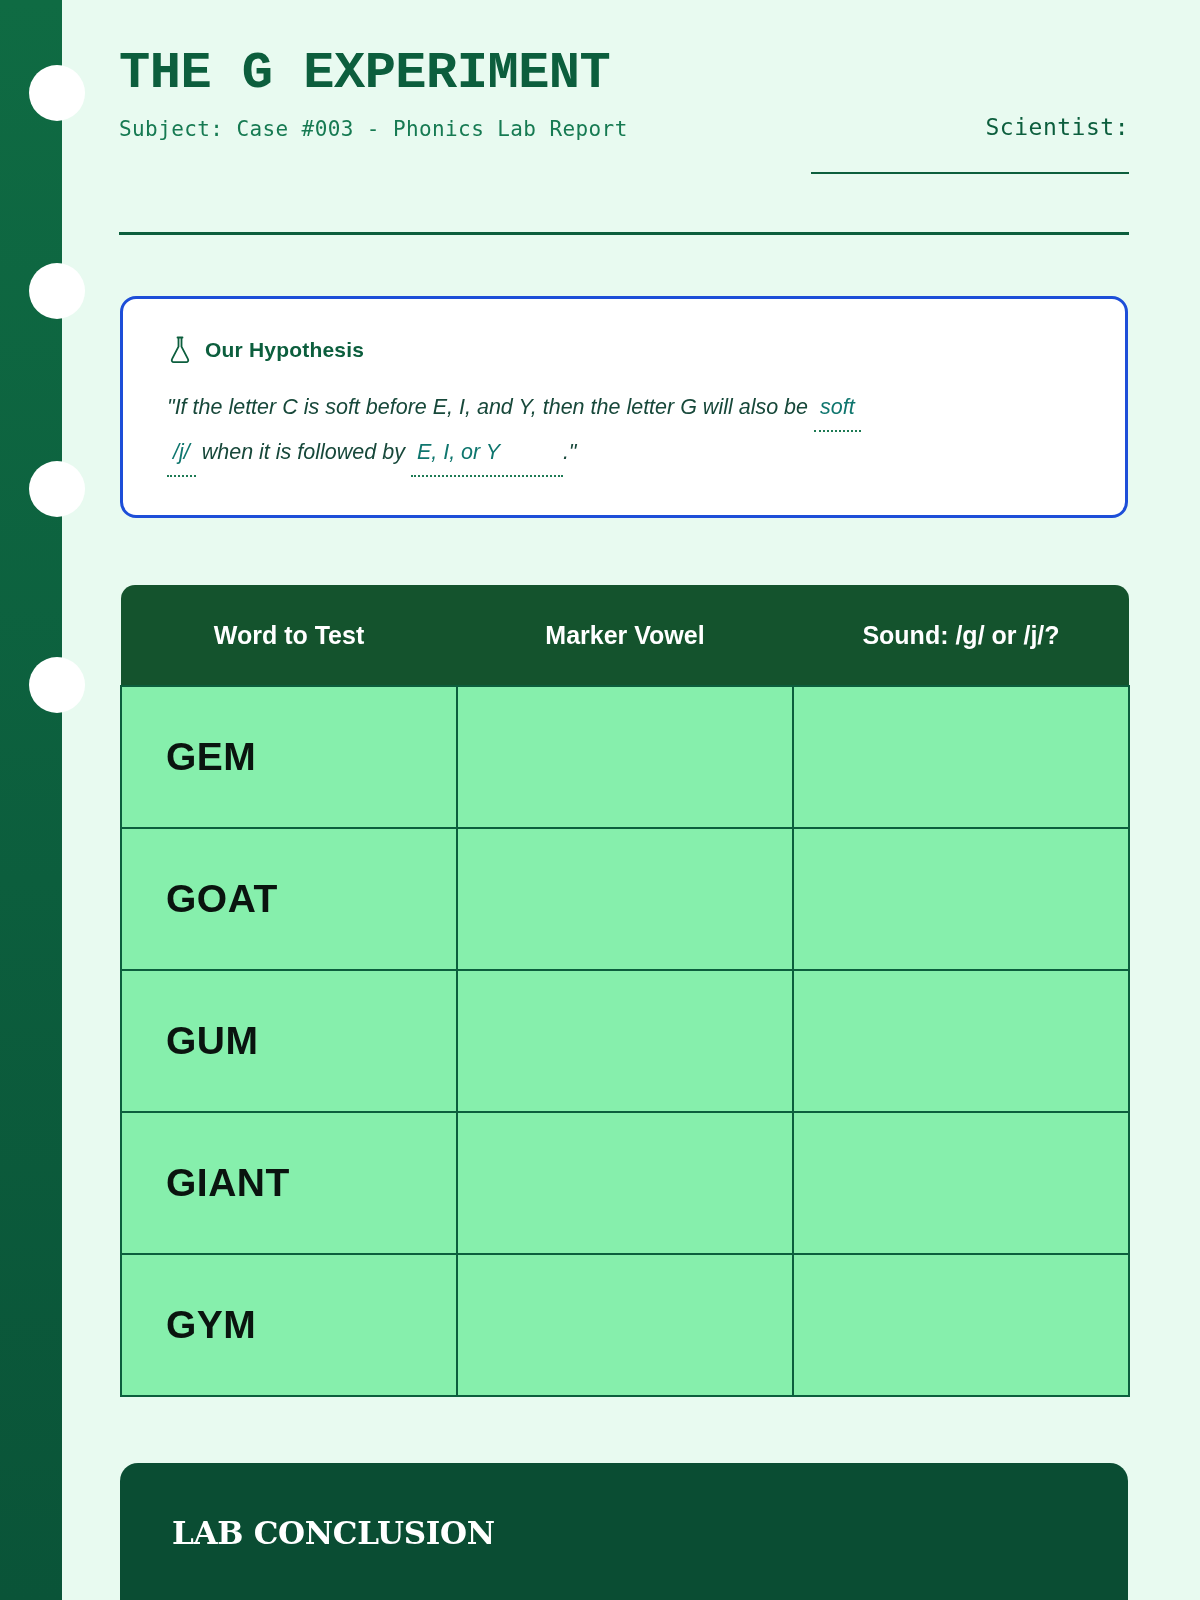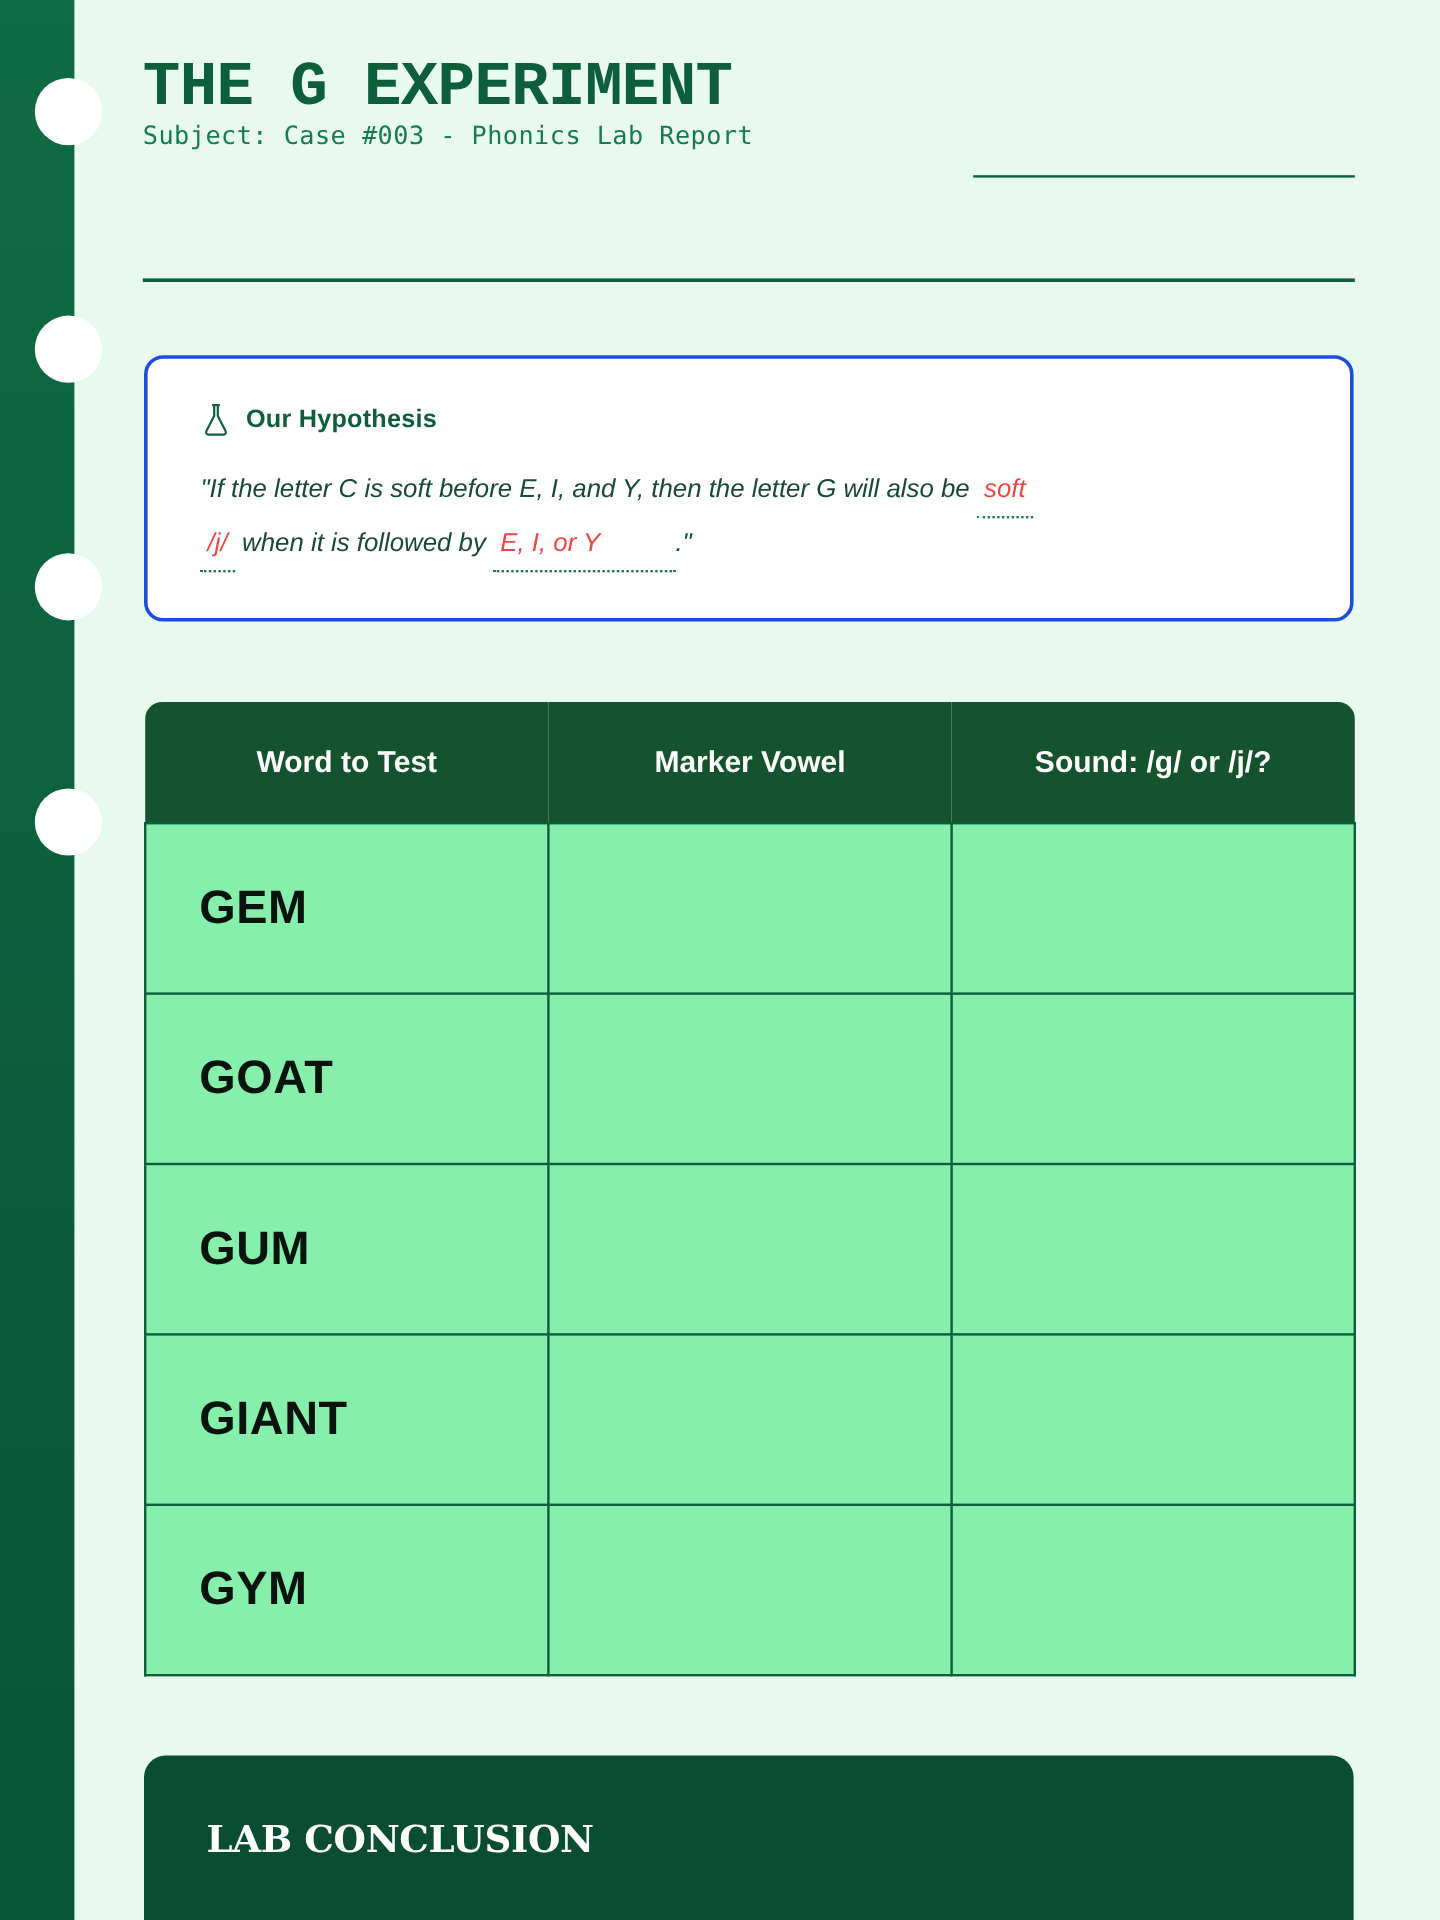"Subject: Case #003 - Phonics" .subject { margin-top: none -> 16px }
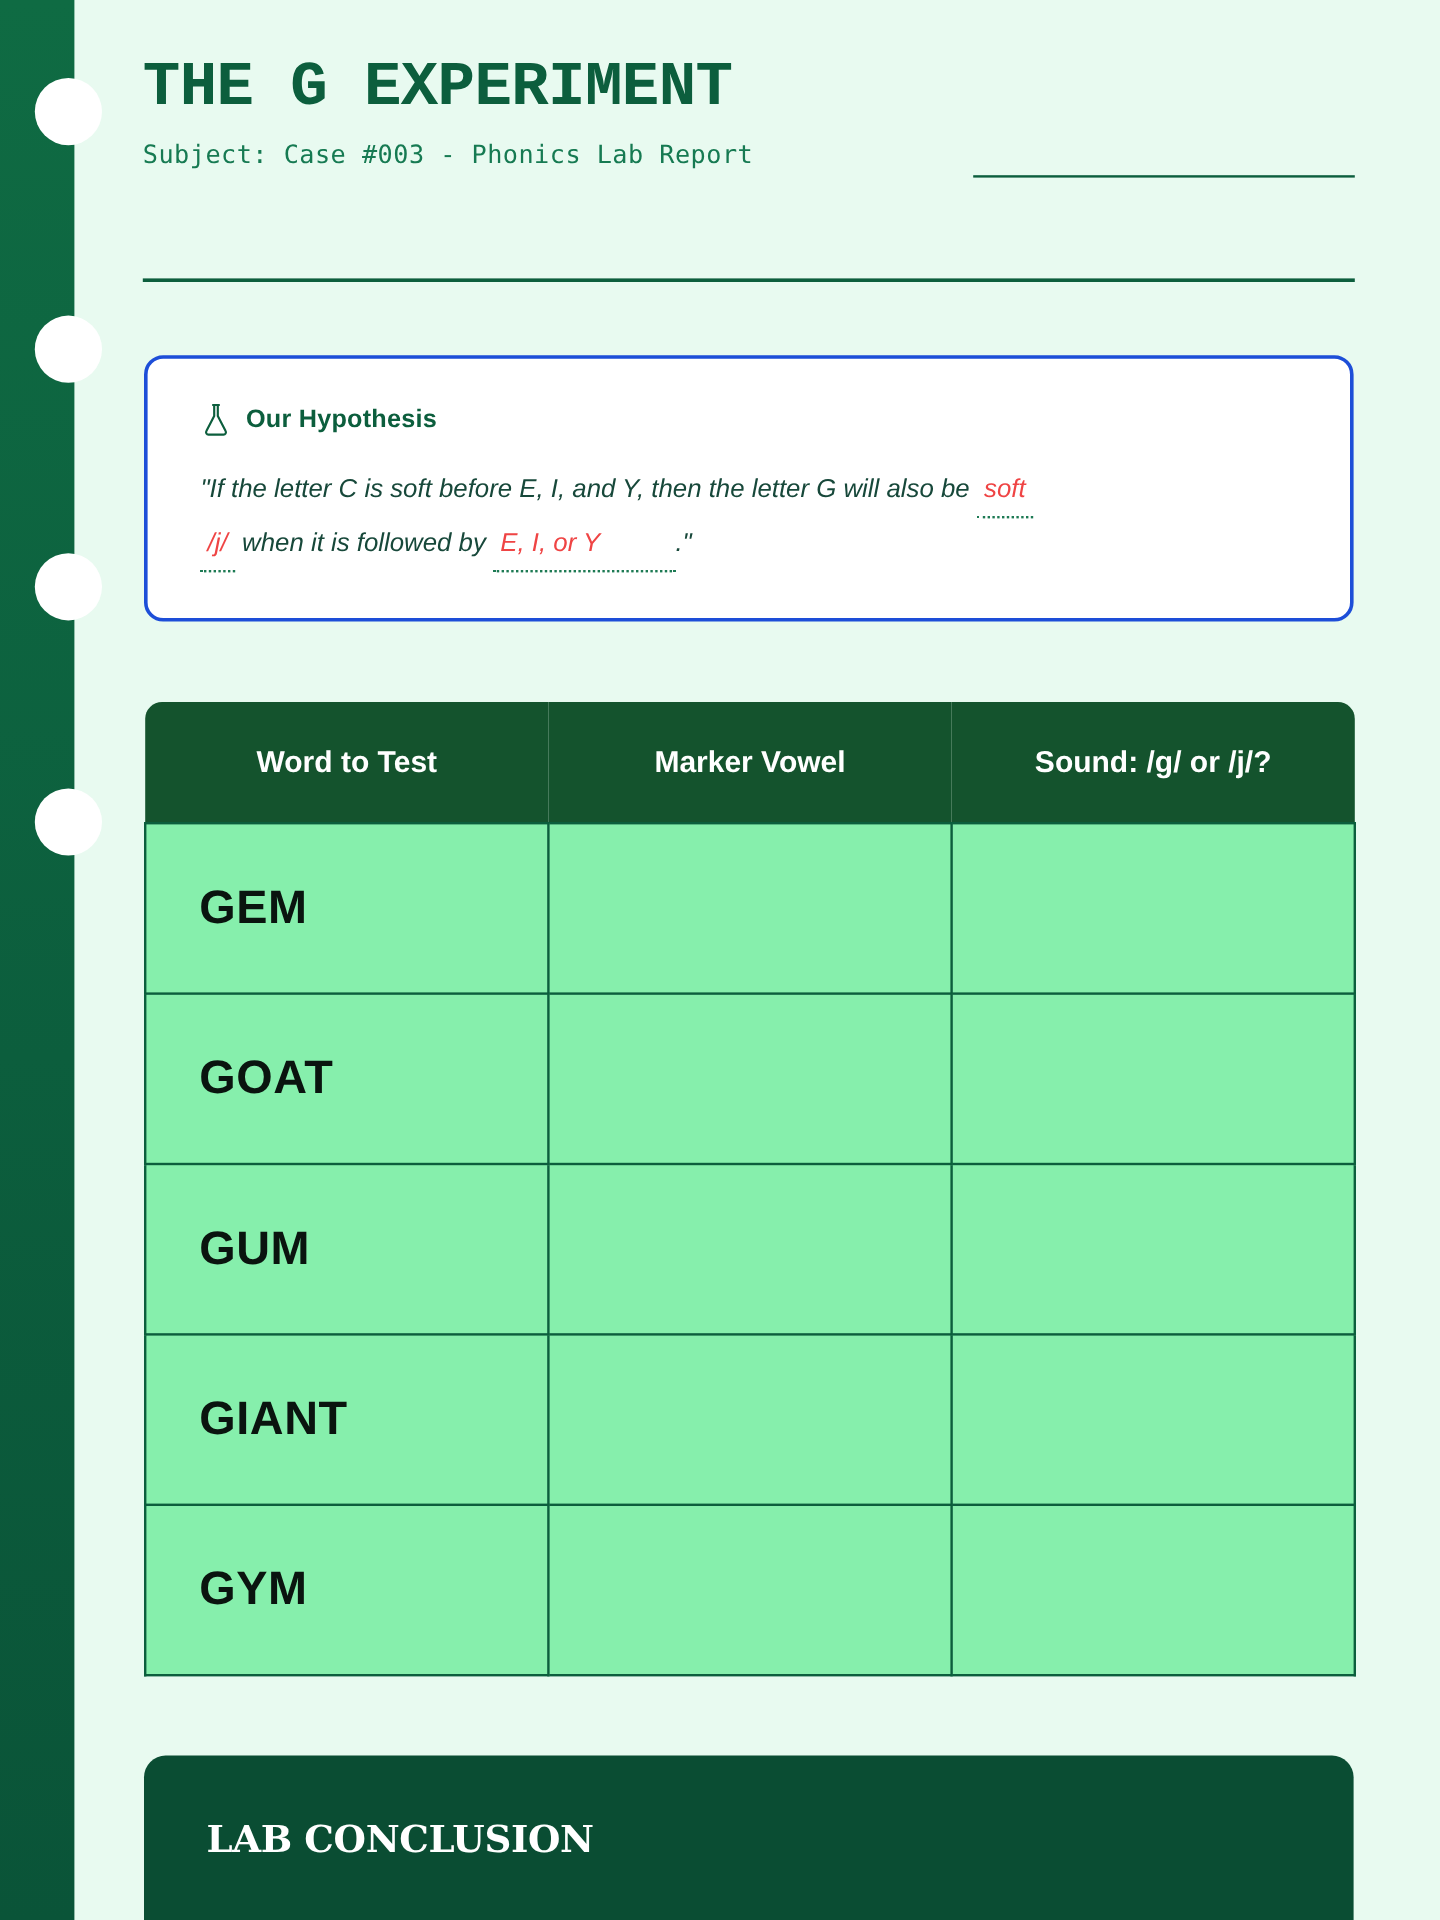"Scientist:" div.scientist-label { html: none -> <div>Scientist:</div> }
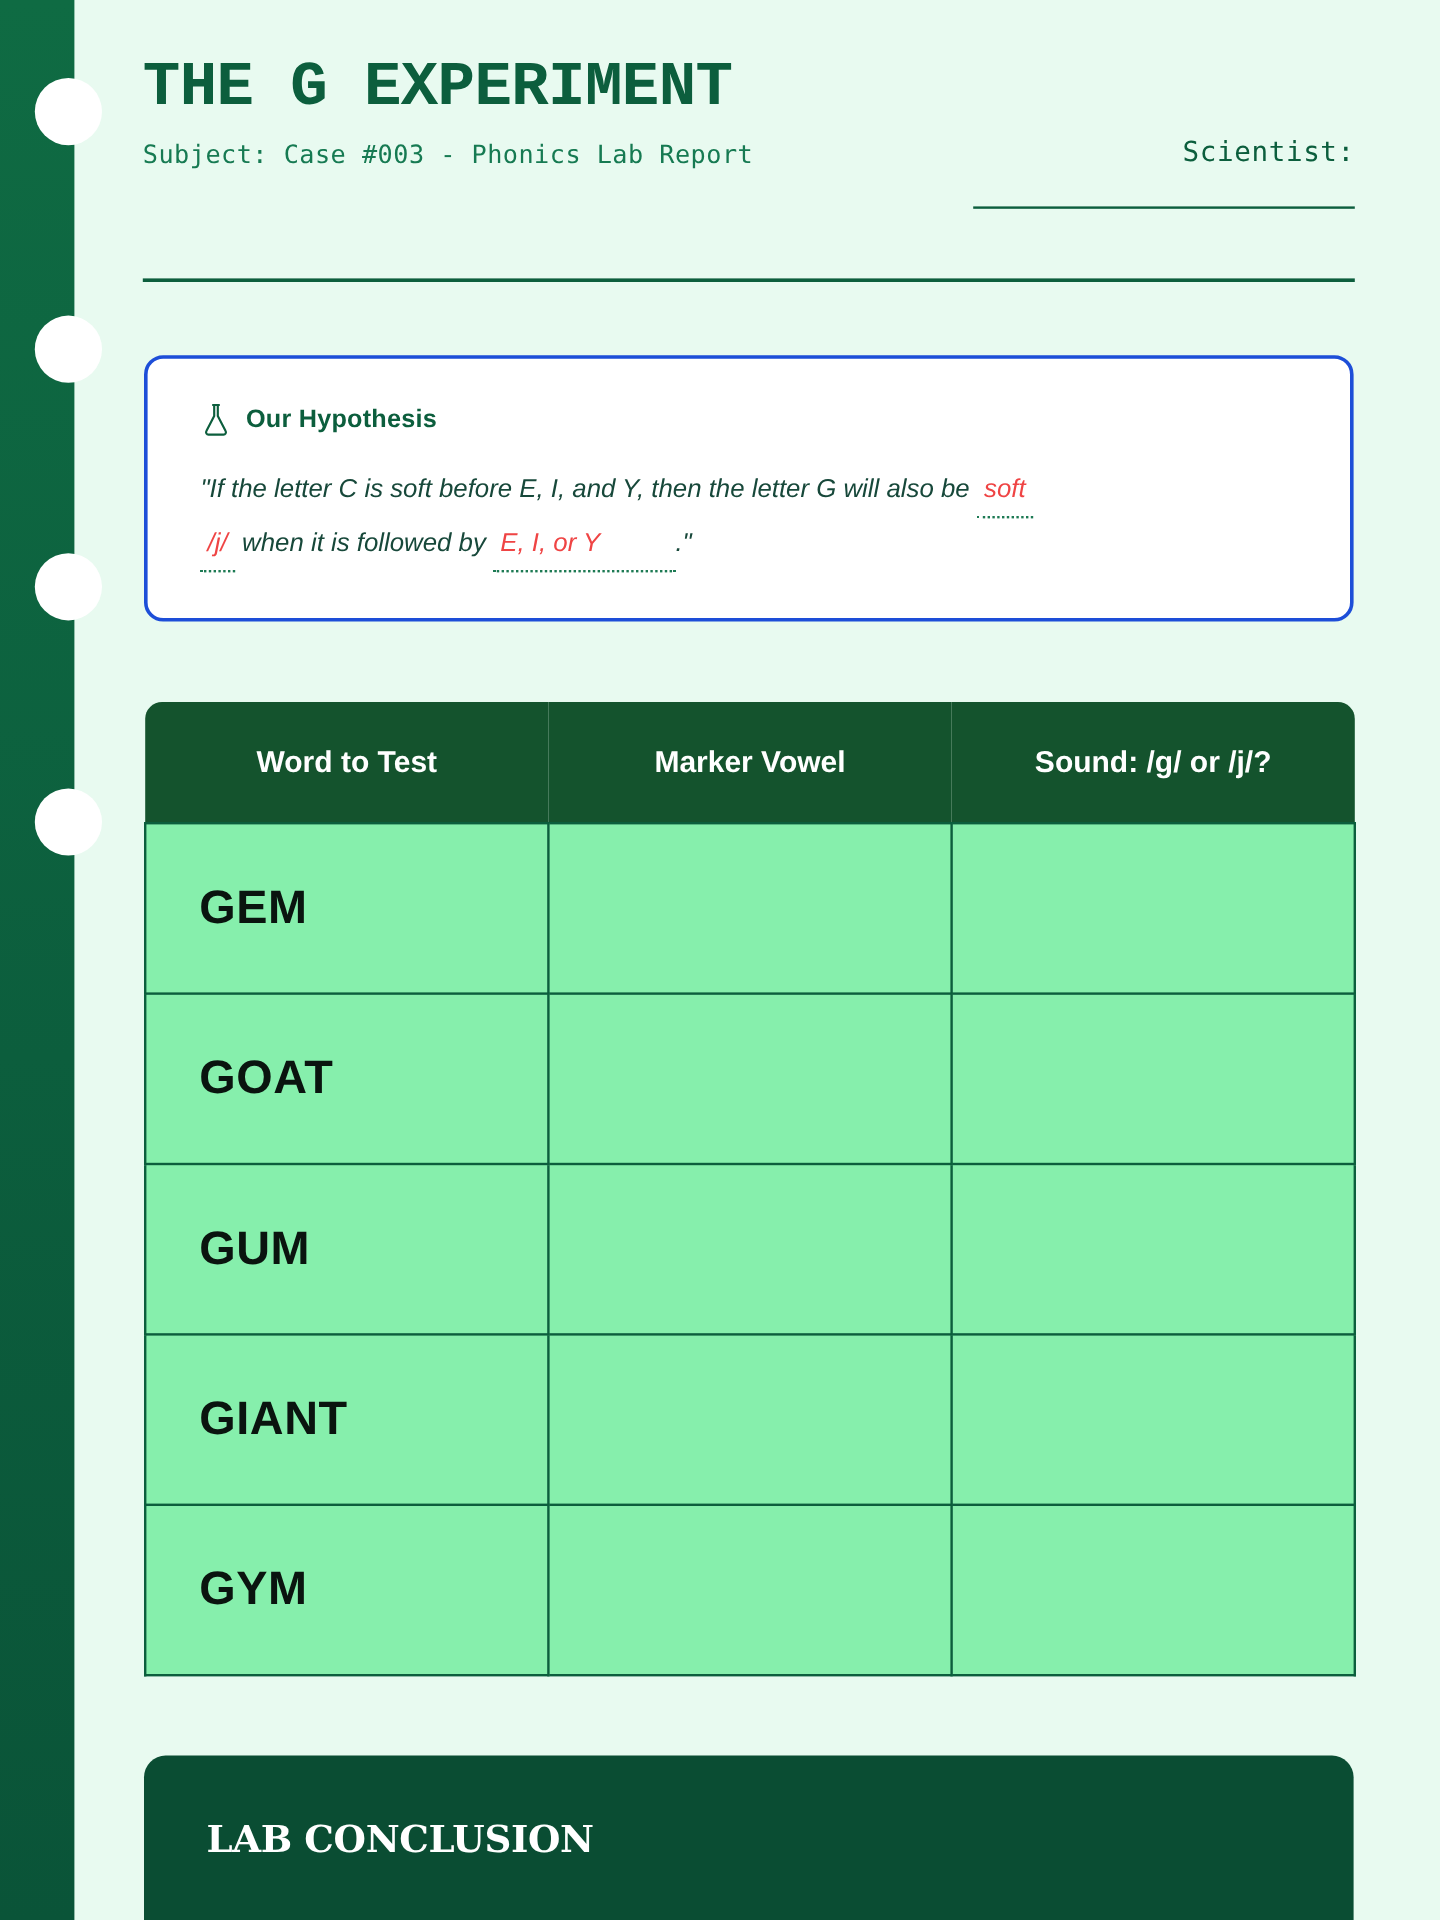"soft" .blank { color: #ef4444 -> #0f766e }
